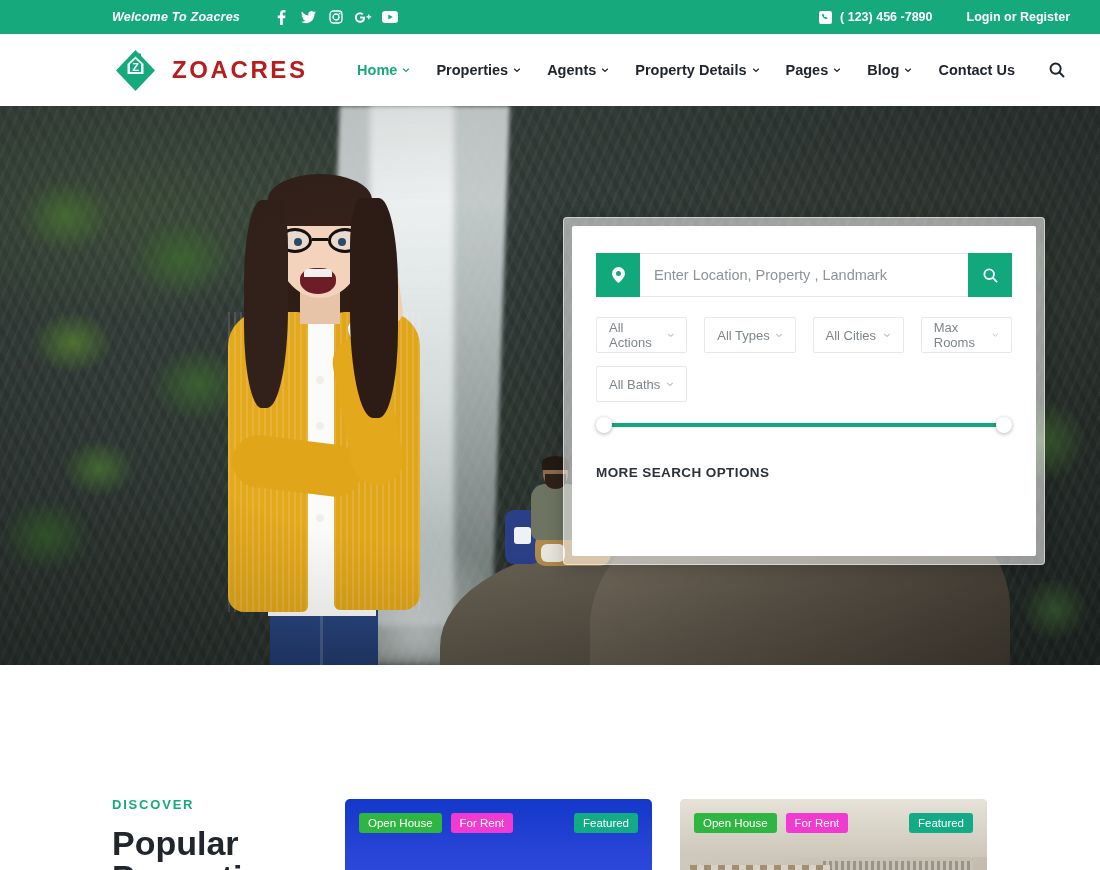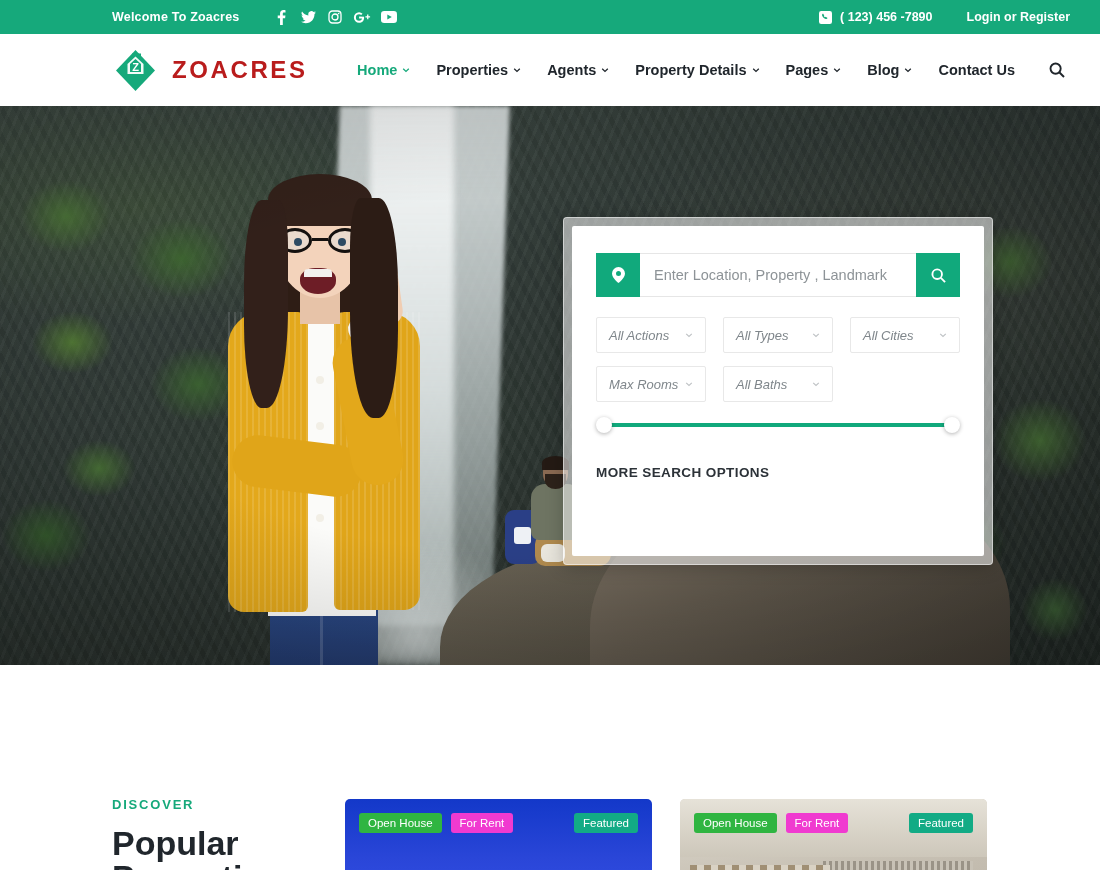"Welcome To Zoacres" .topbar-left { font-style: none -> italic }
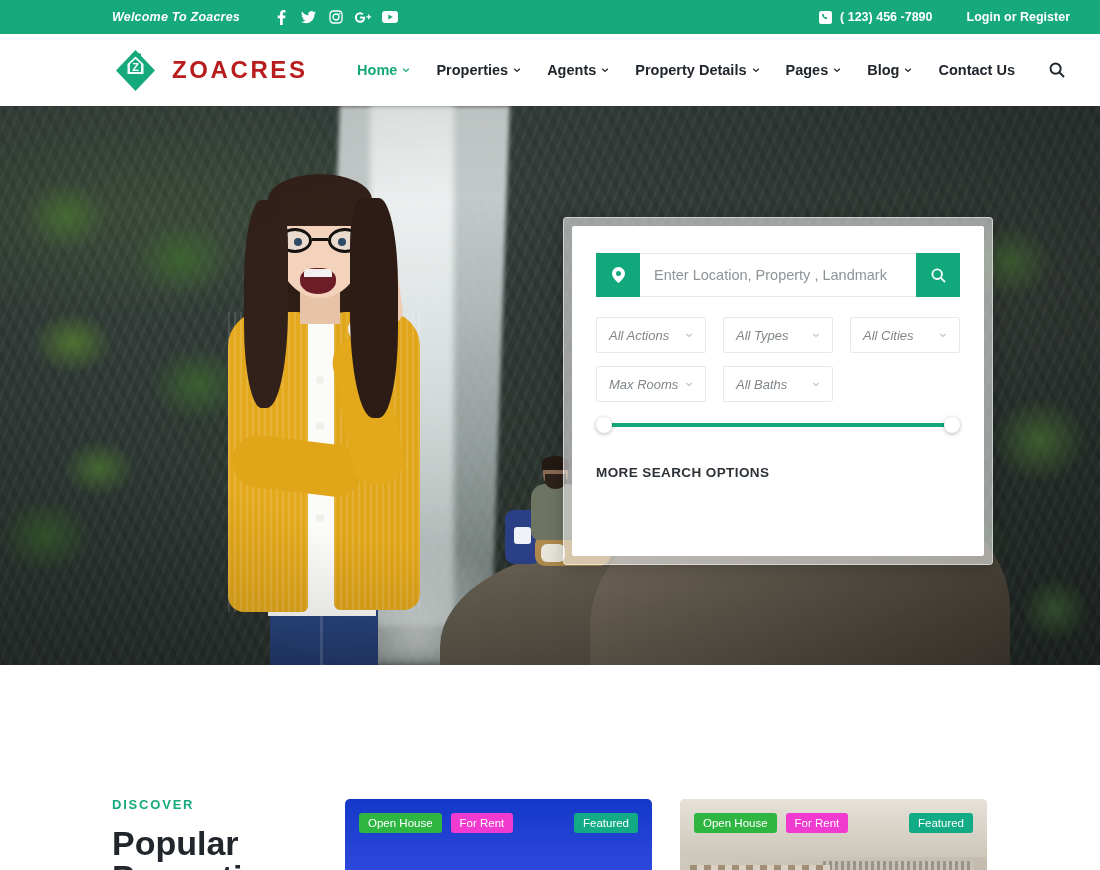"Enter Location, Property , Landmark" .search-panel { width: 430px -> 482px }
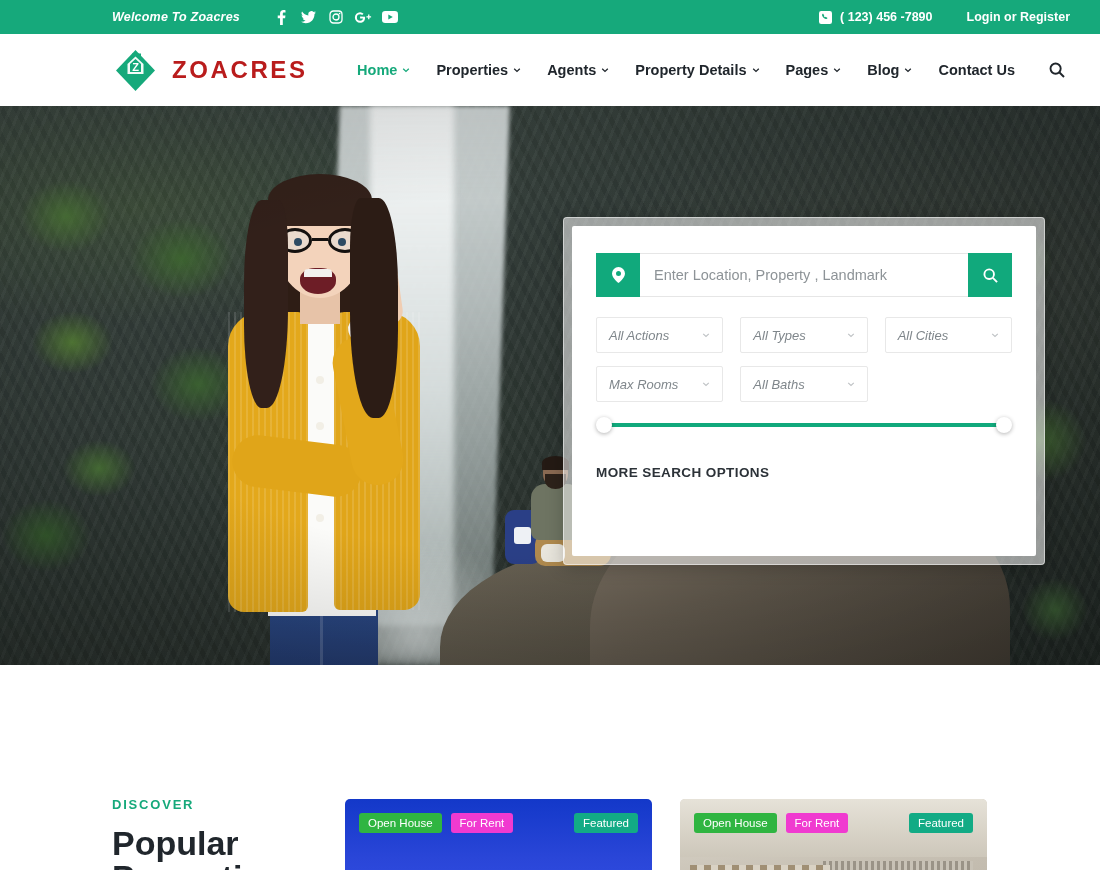"All Actions" .grid { font-style: italic -> none; grid-template-columns: 1fr 1fr 1fr -> 1fr 1fr 1fr 1fr }
